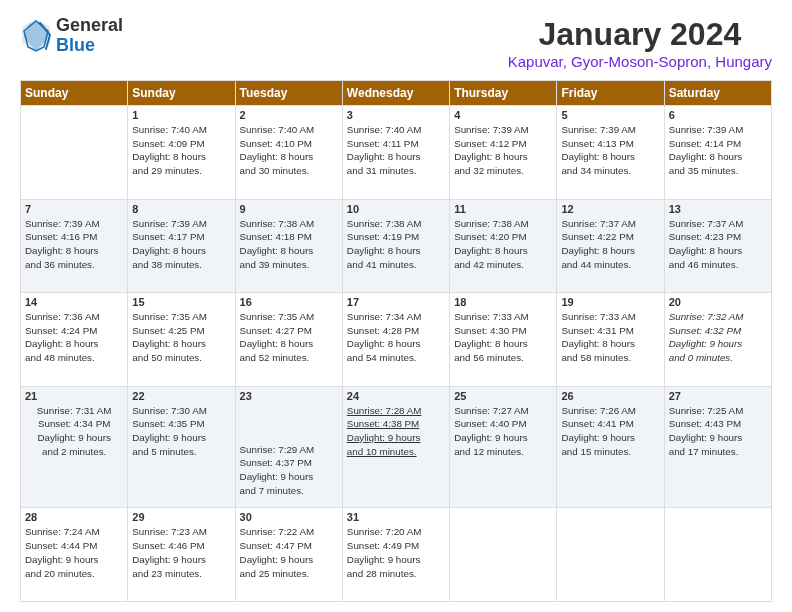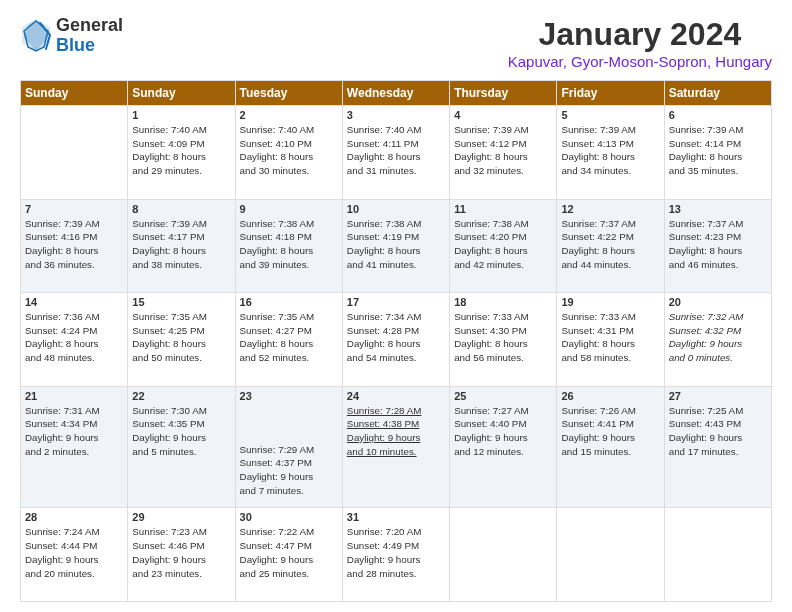"Sunrise: 7:31 AM" div.day-info { text-align: none -> center }
